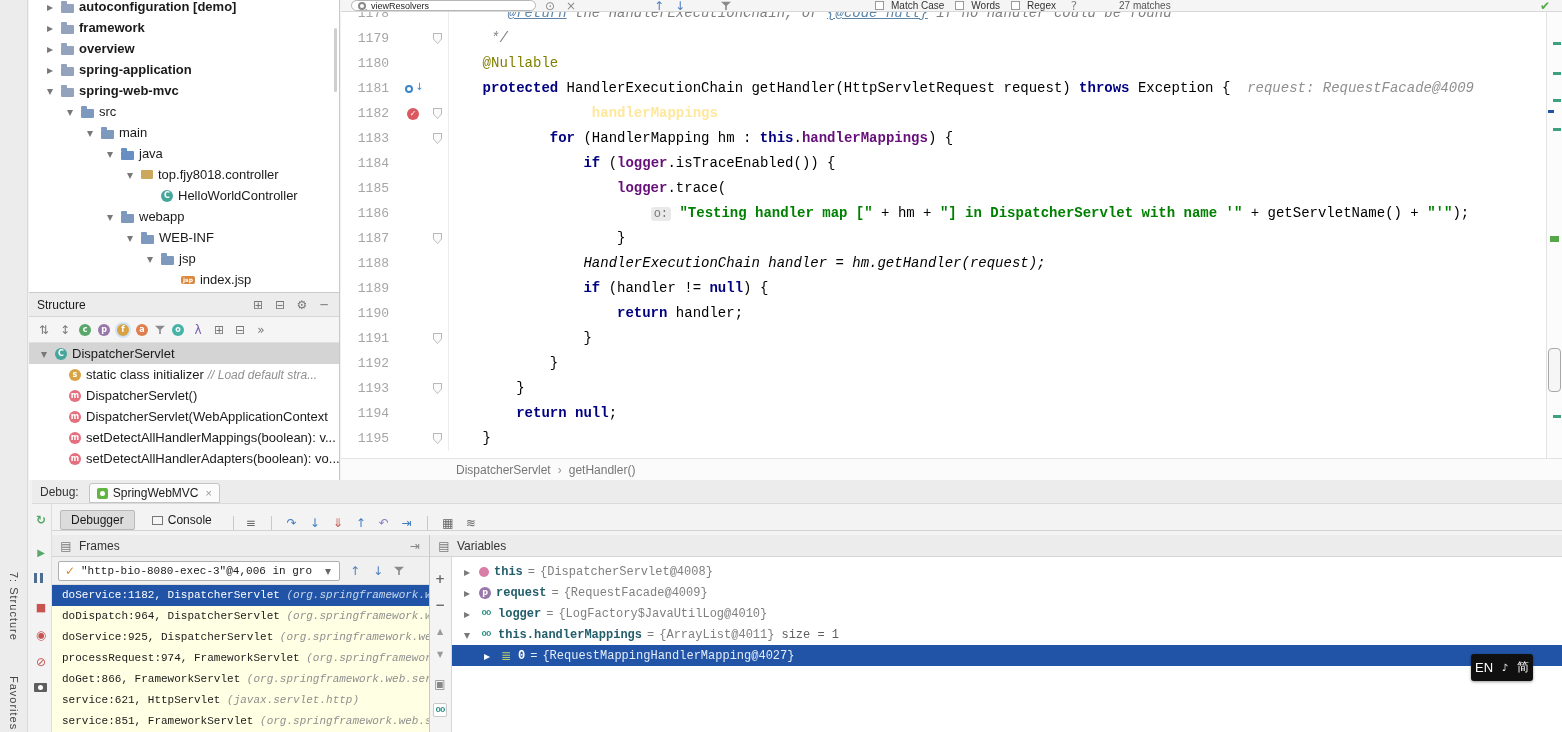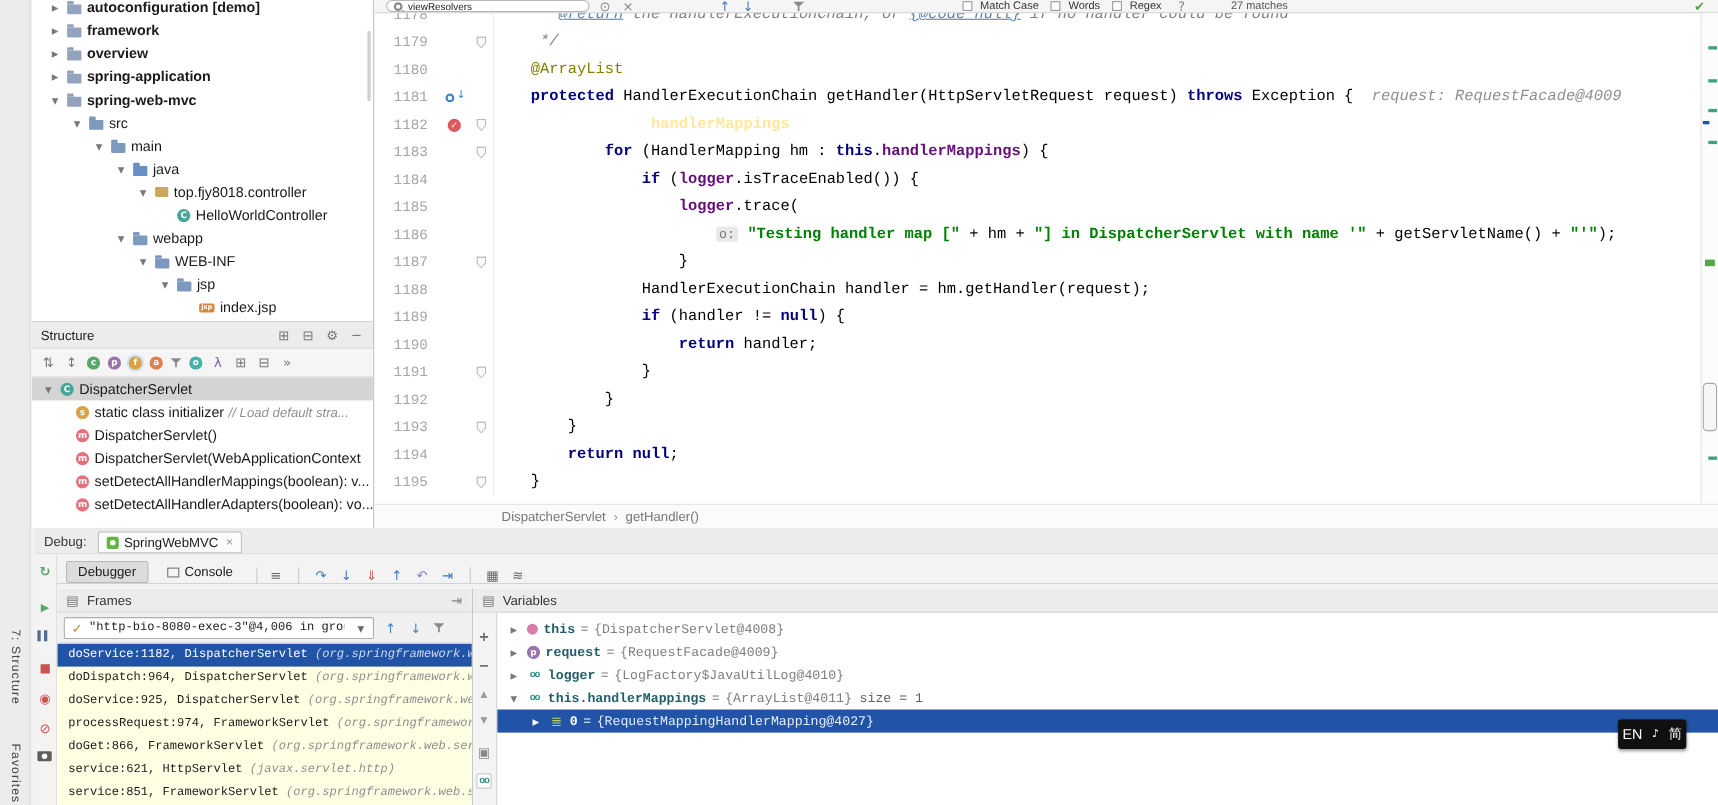"@ArrayList" span.tk-a { text: @ArrayList -> @Nullable }
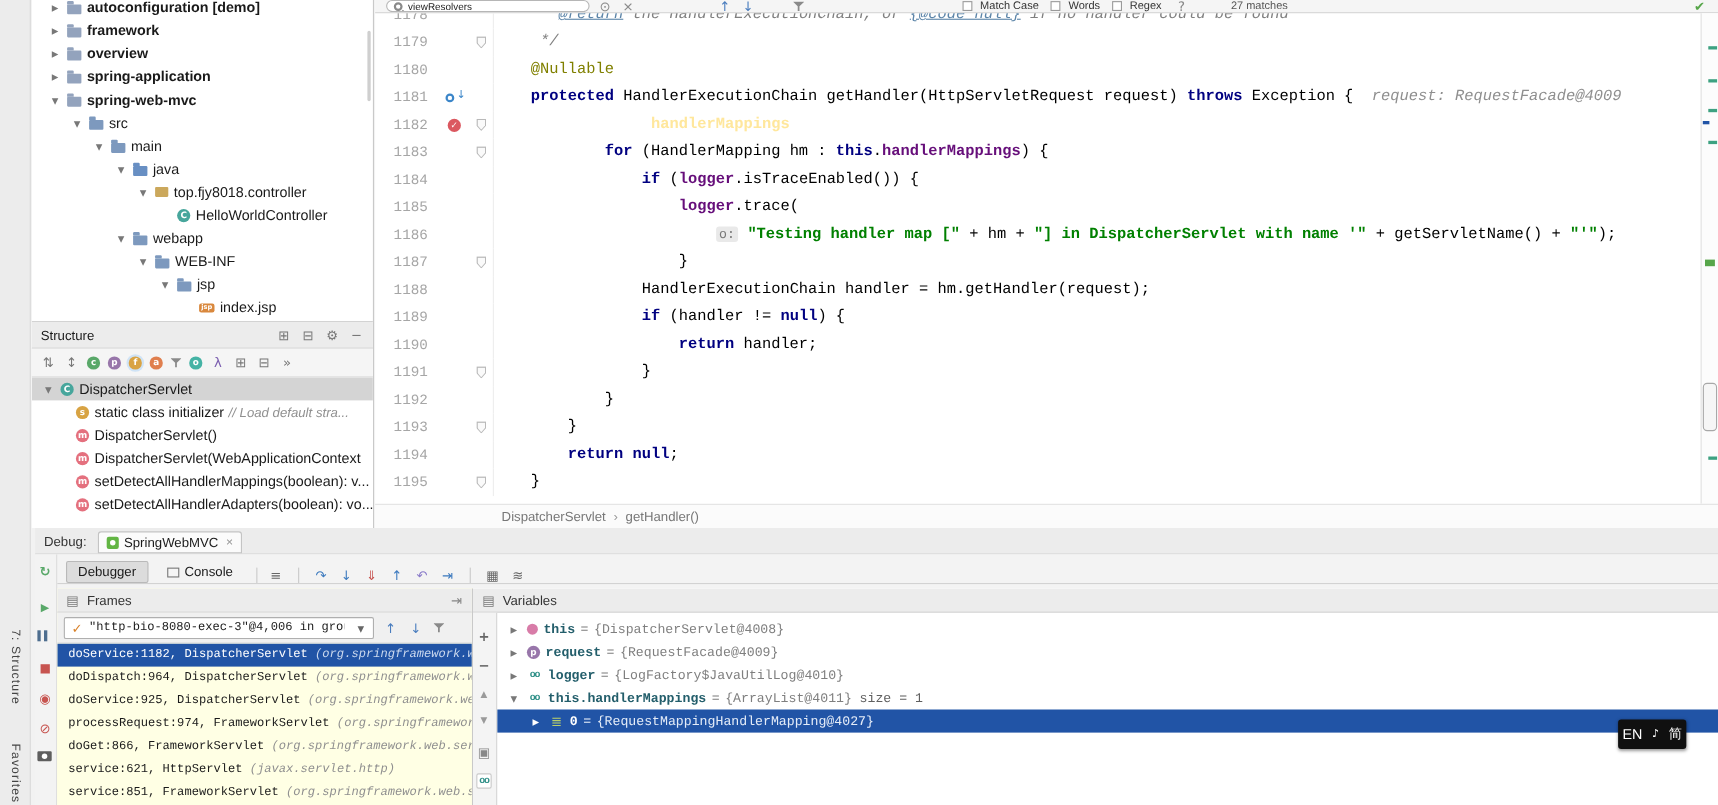"HandlerExecutionChain handler =" span.ct { font-style: none -> italic }
